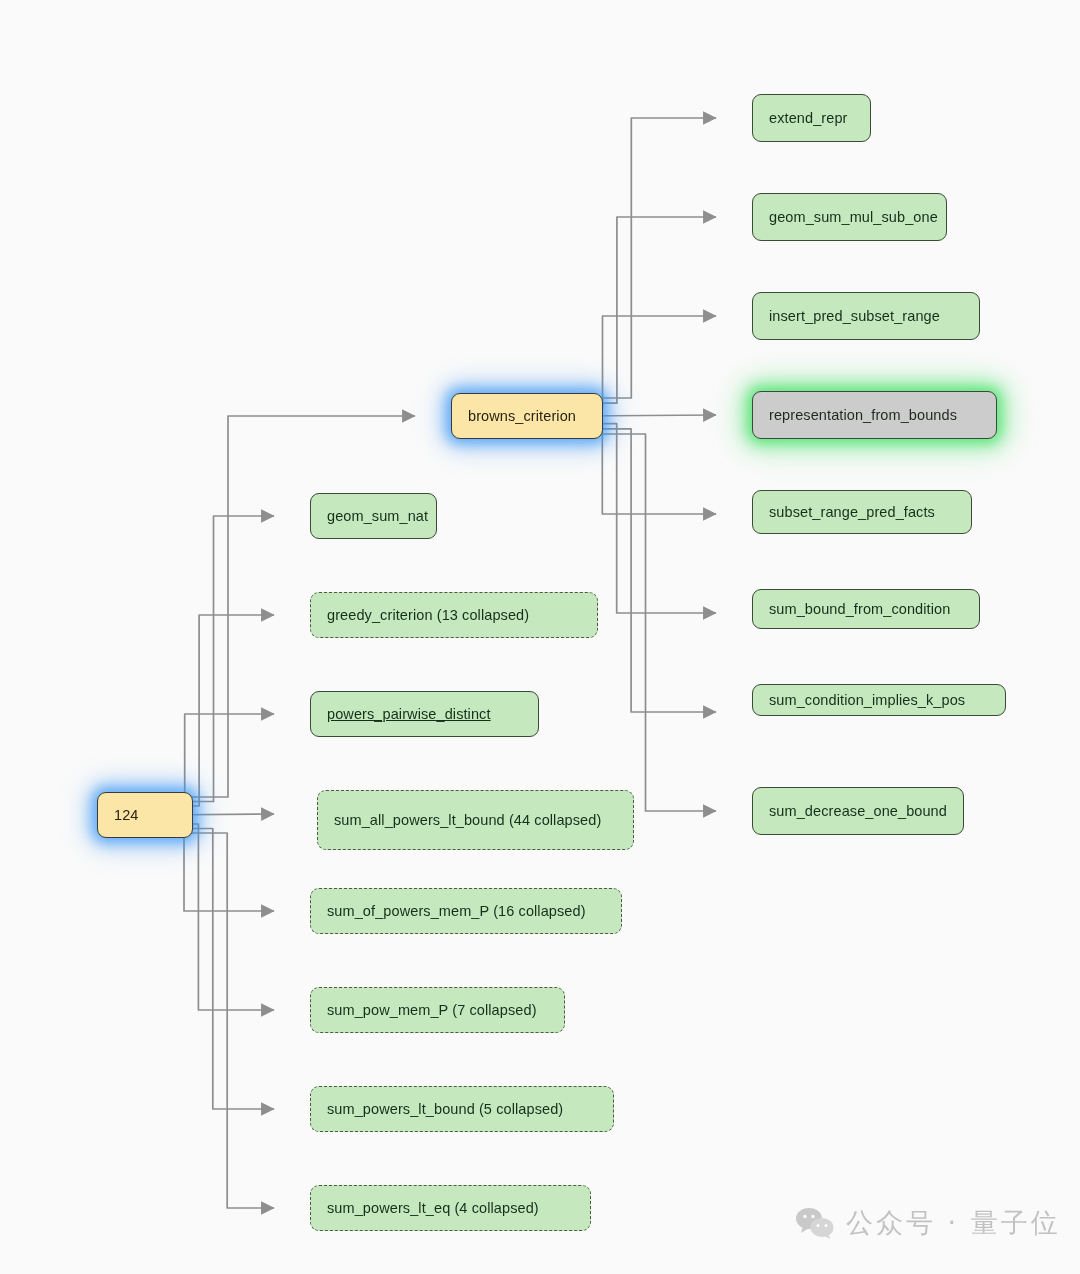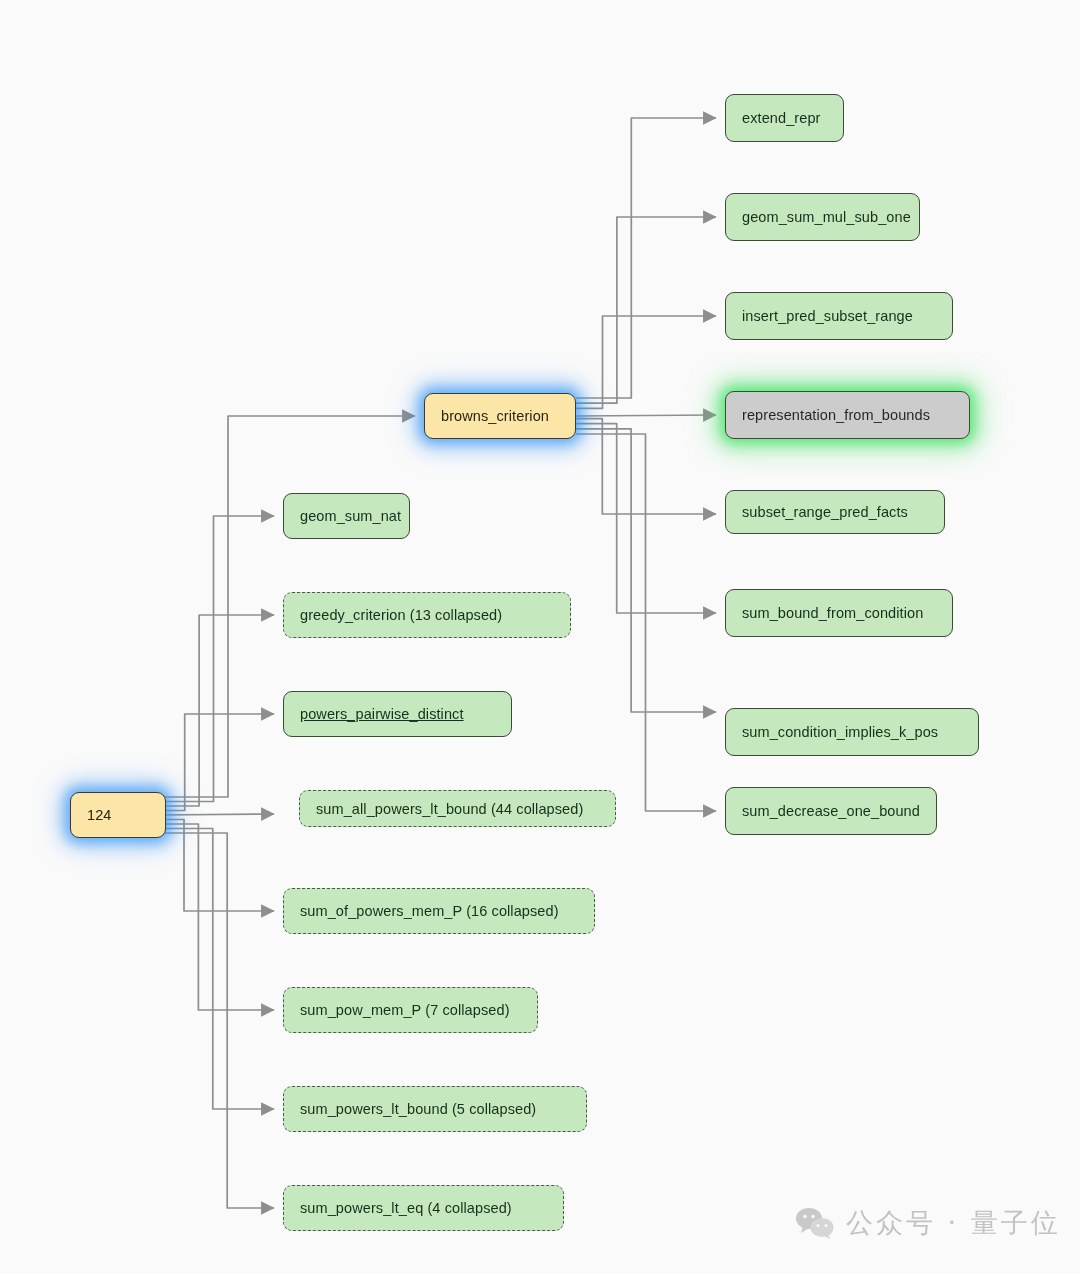"extend_repr" .node { margin-left: none -> 27px }
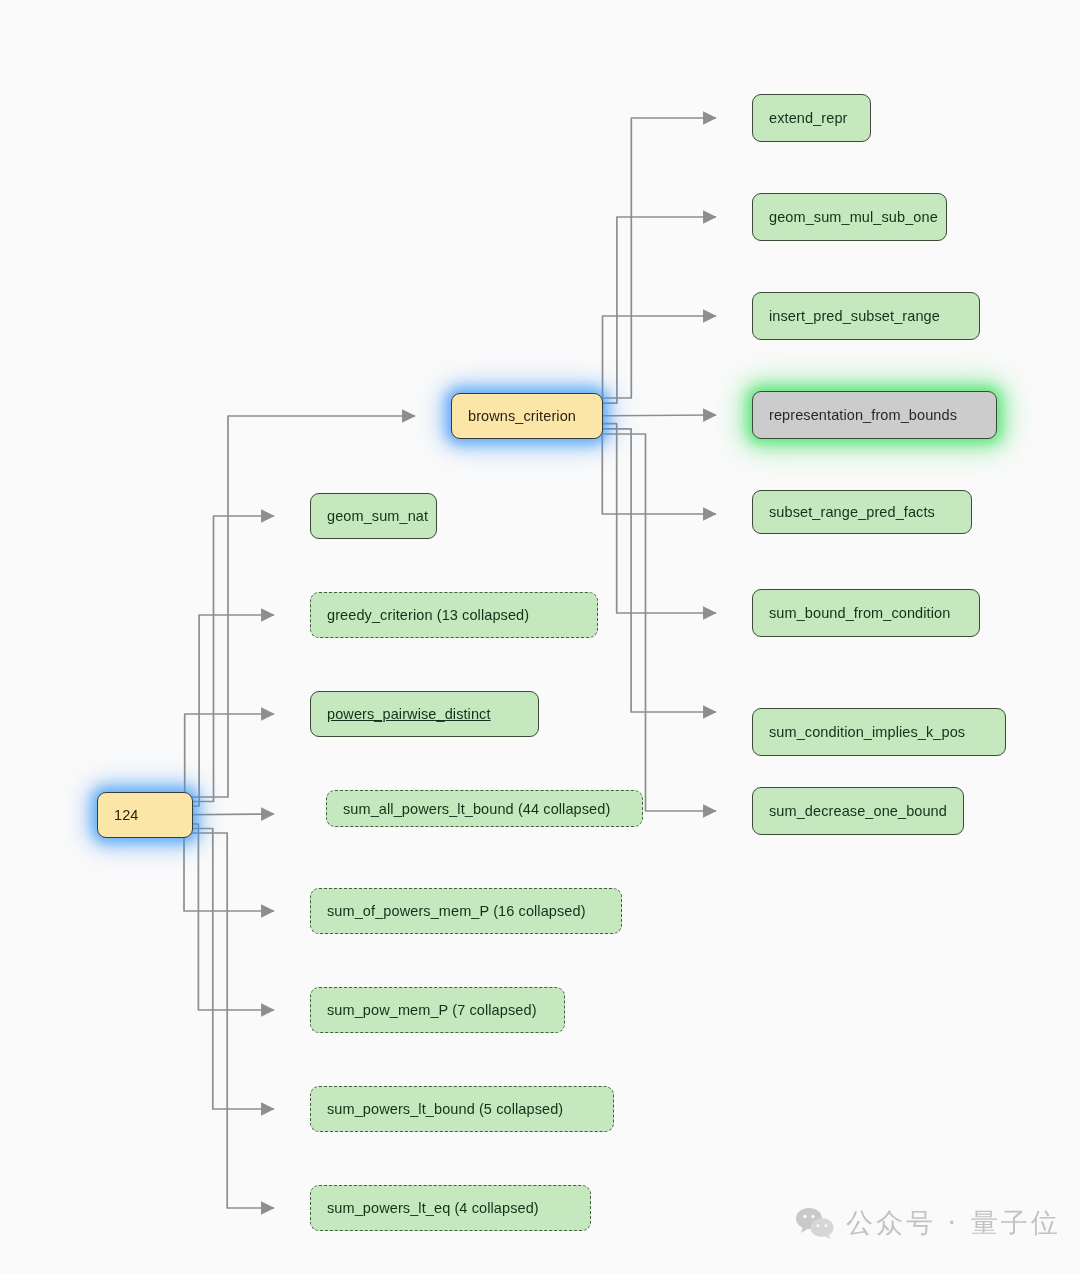"sum_bound_from_condition" div.node { height: 48px -> 40px }
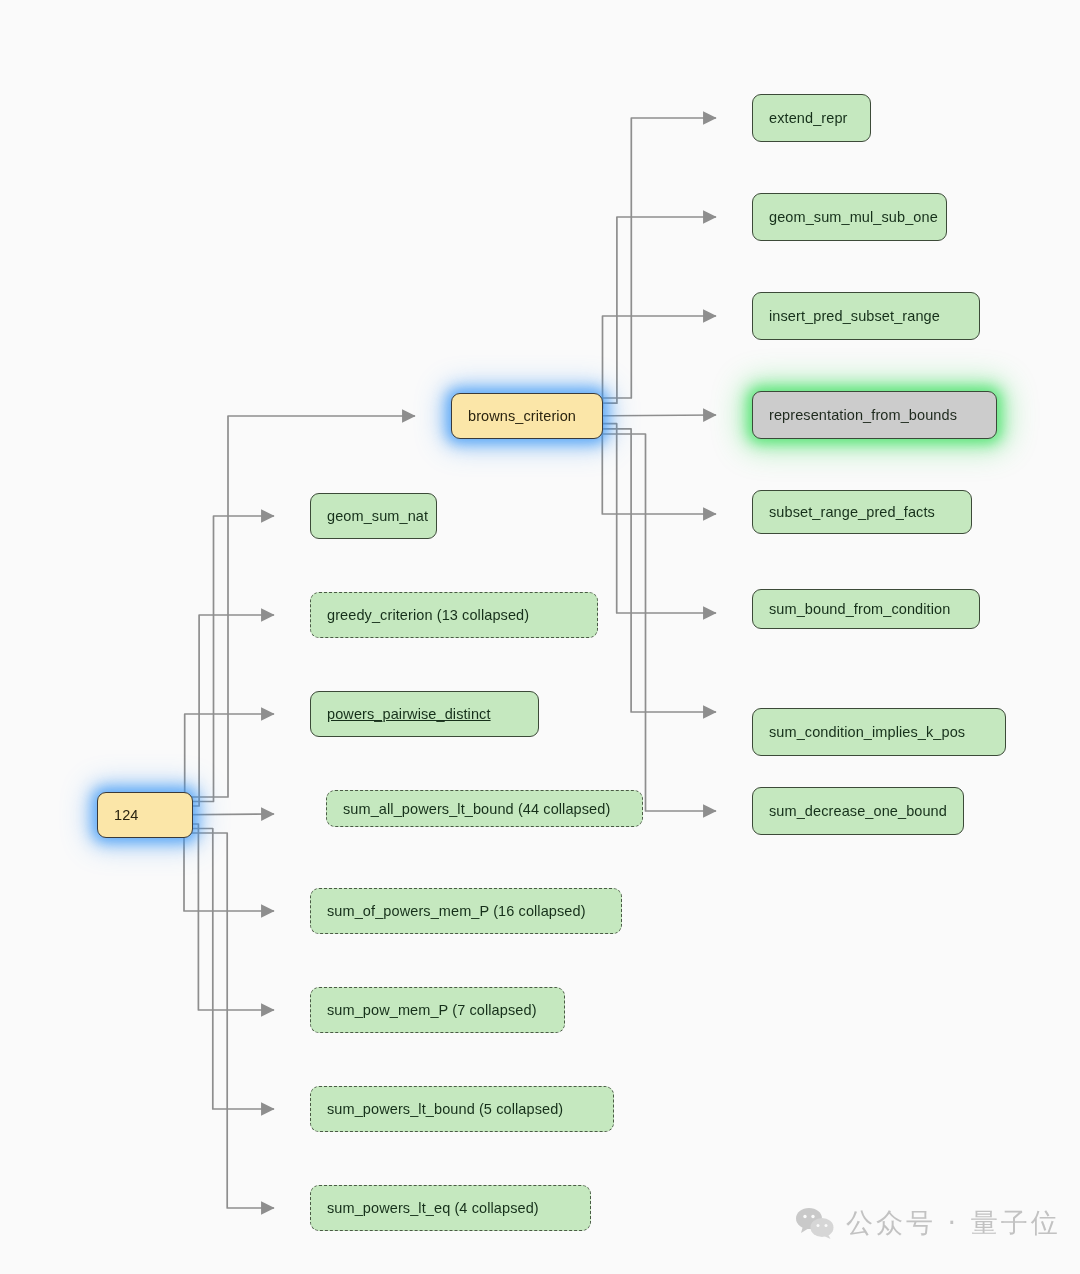"sum_condition_implies_k_pos" div.node { height: 48px -> 32px; top: 708px -> 684px }
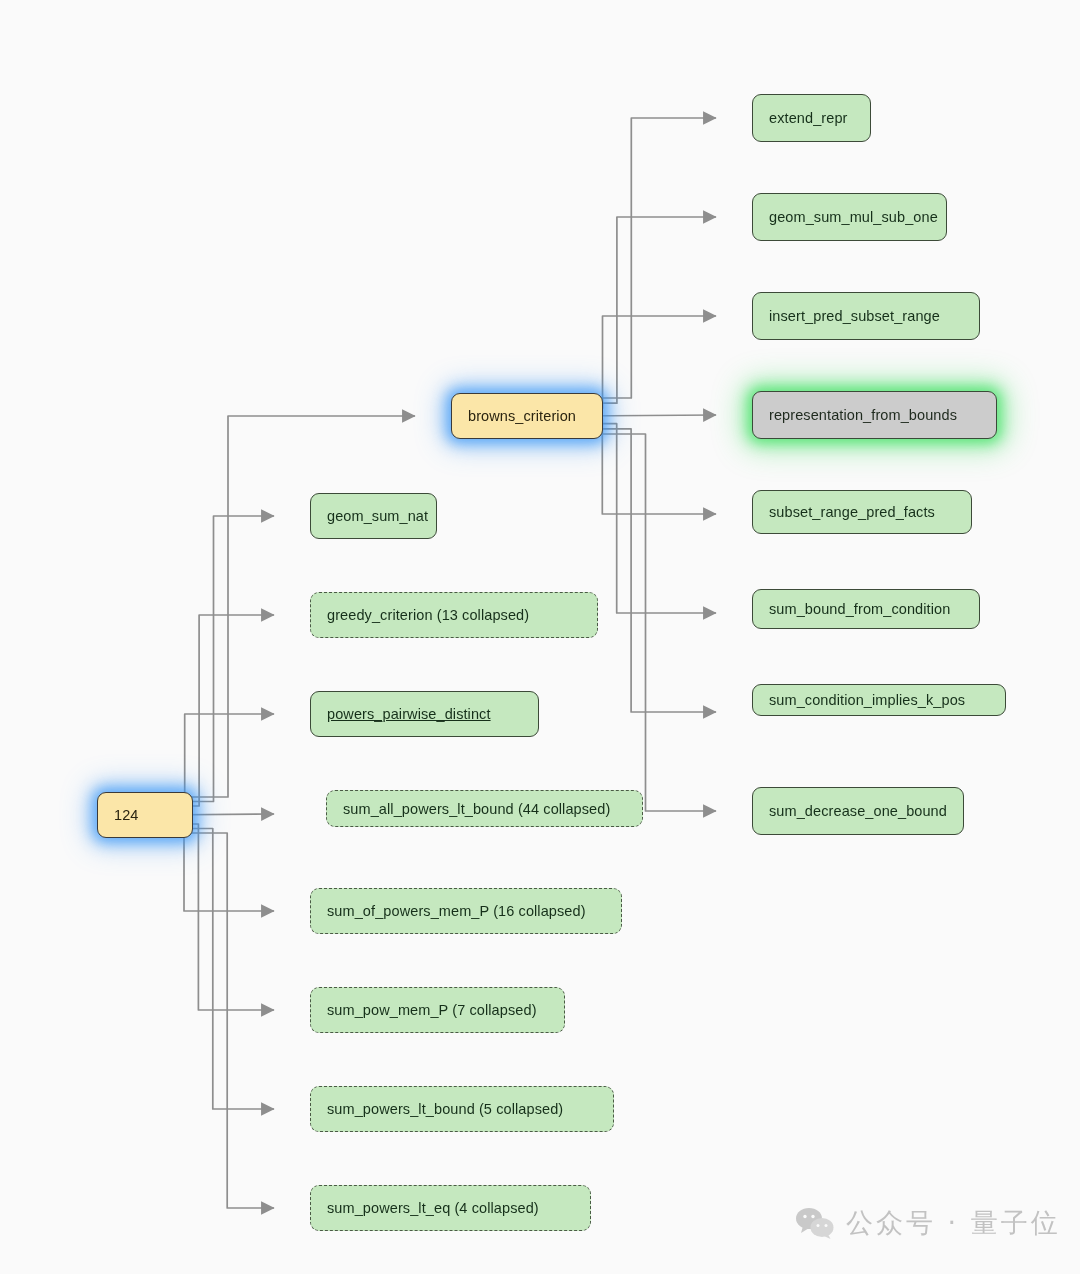"sum_all_powers_lt_bound (44 collapsed)" div.node { height: 37px -> 60px; left: 299px -> 290px }
